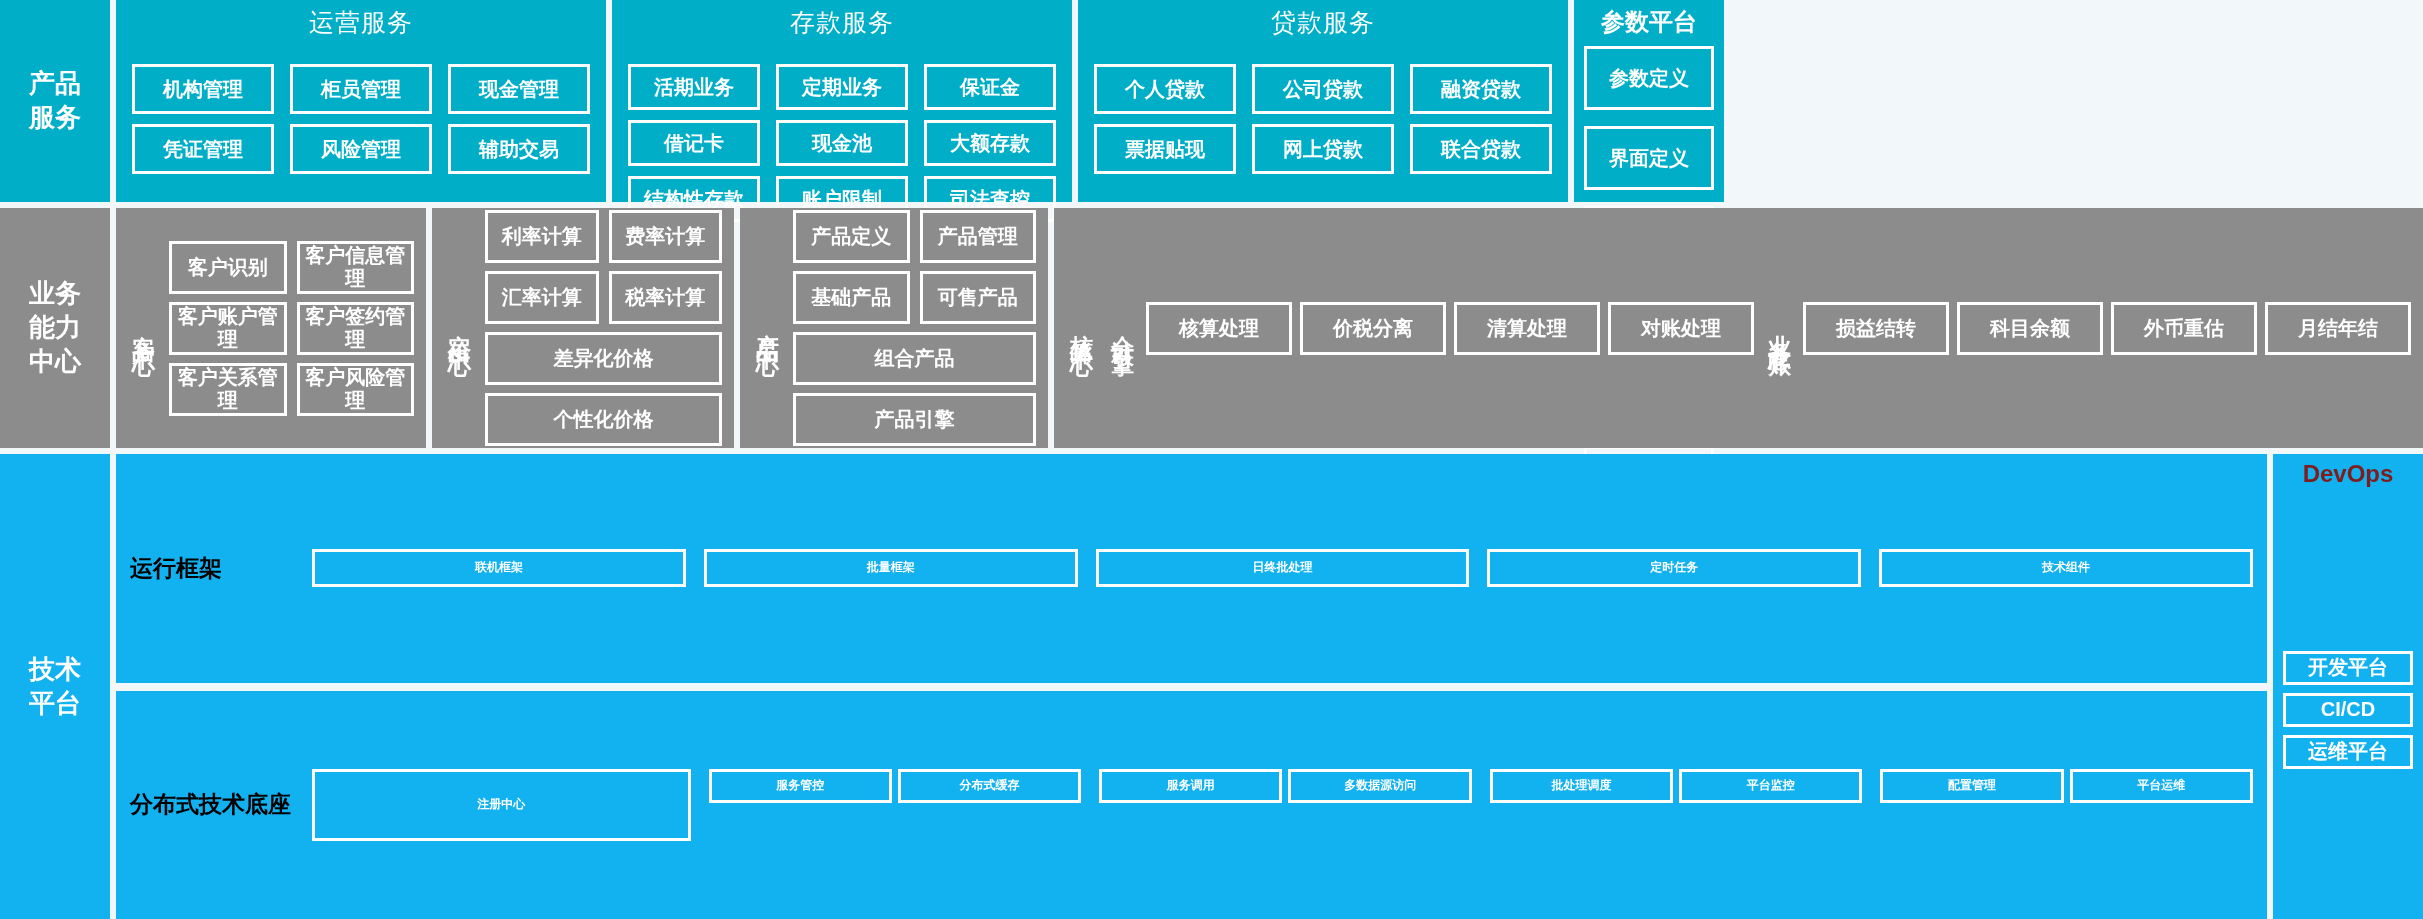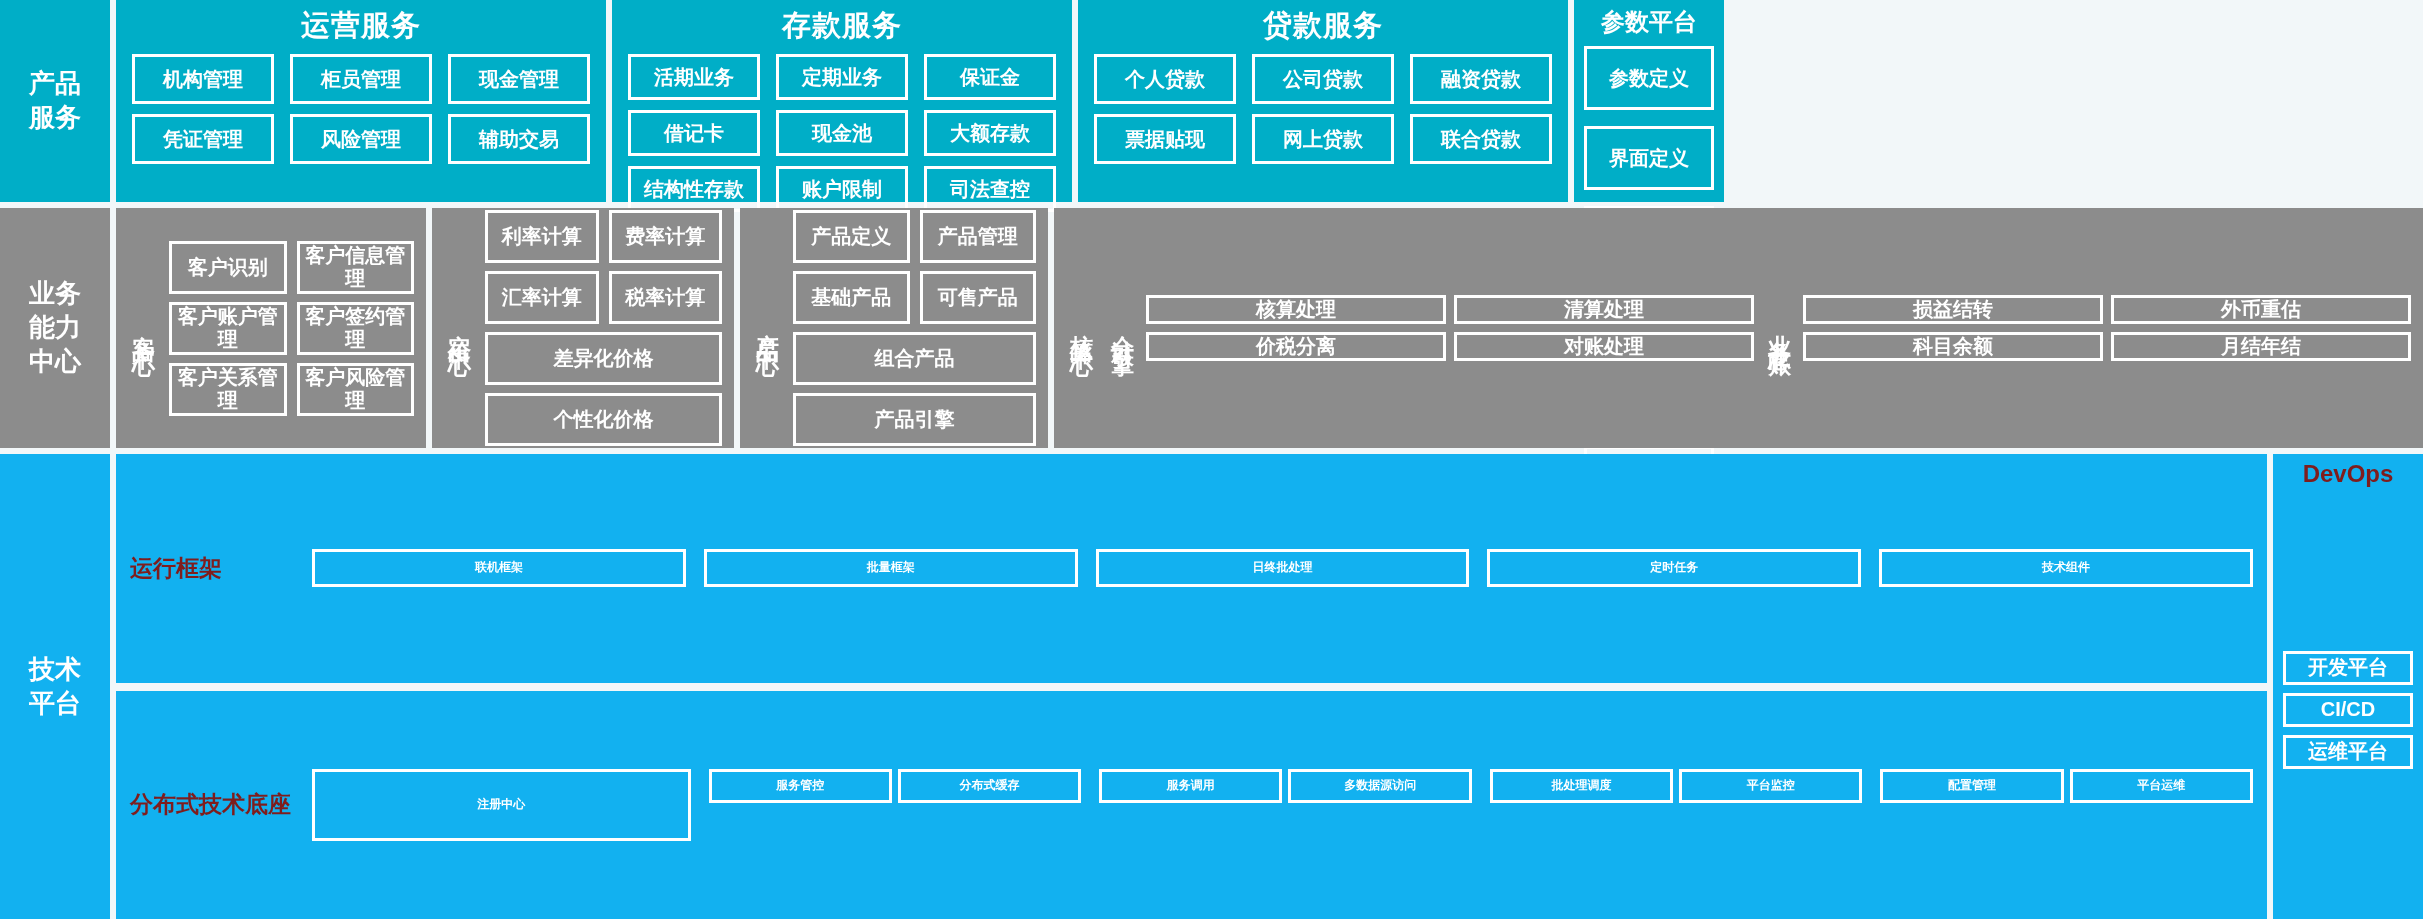"运营服务" .svc-title { font-size: 29px -> 25px; font-weight: bold -> normal; margin-bottom: 8px -> 25px }
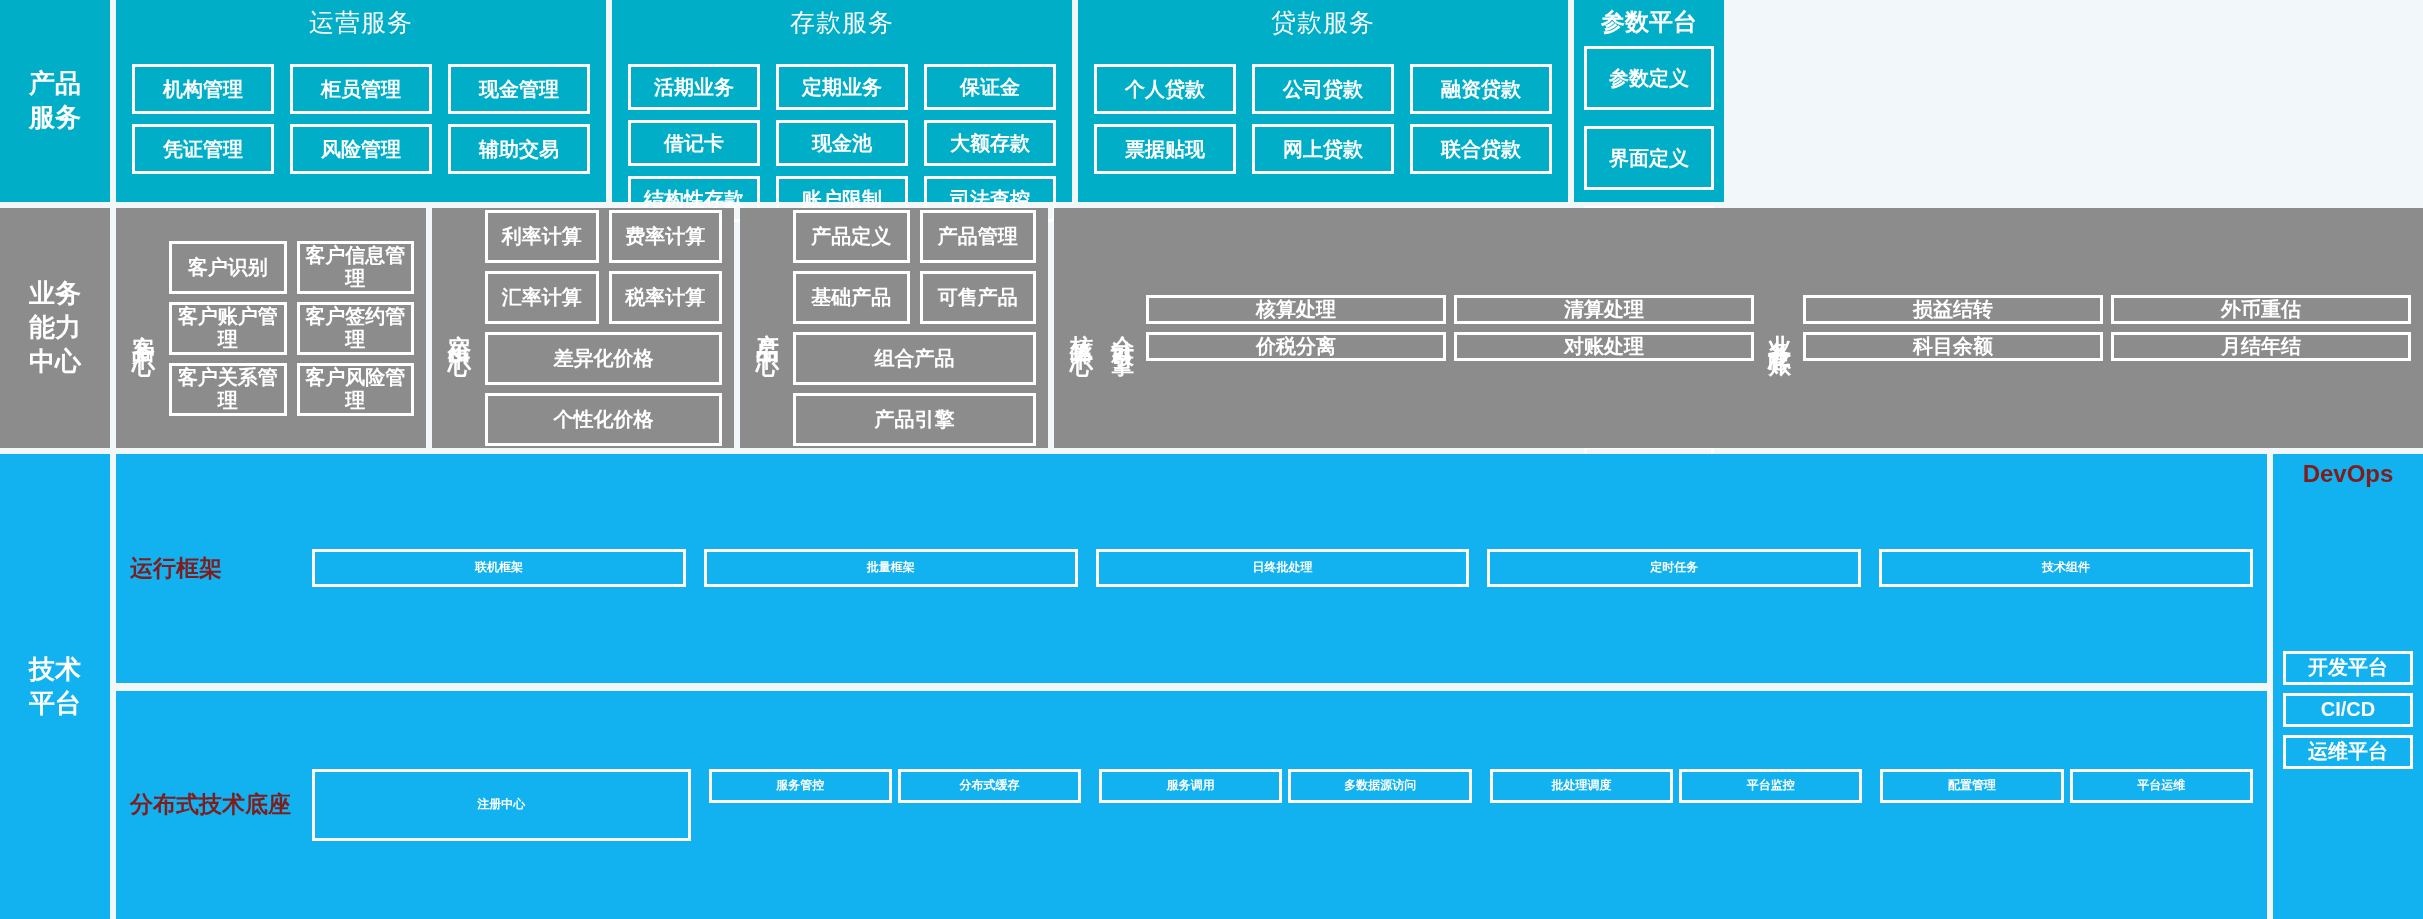"核算处理" .acct-col { align-items: none -> flex-end; flex-direction: column -> row }
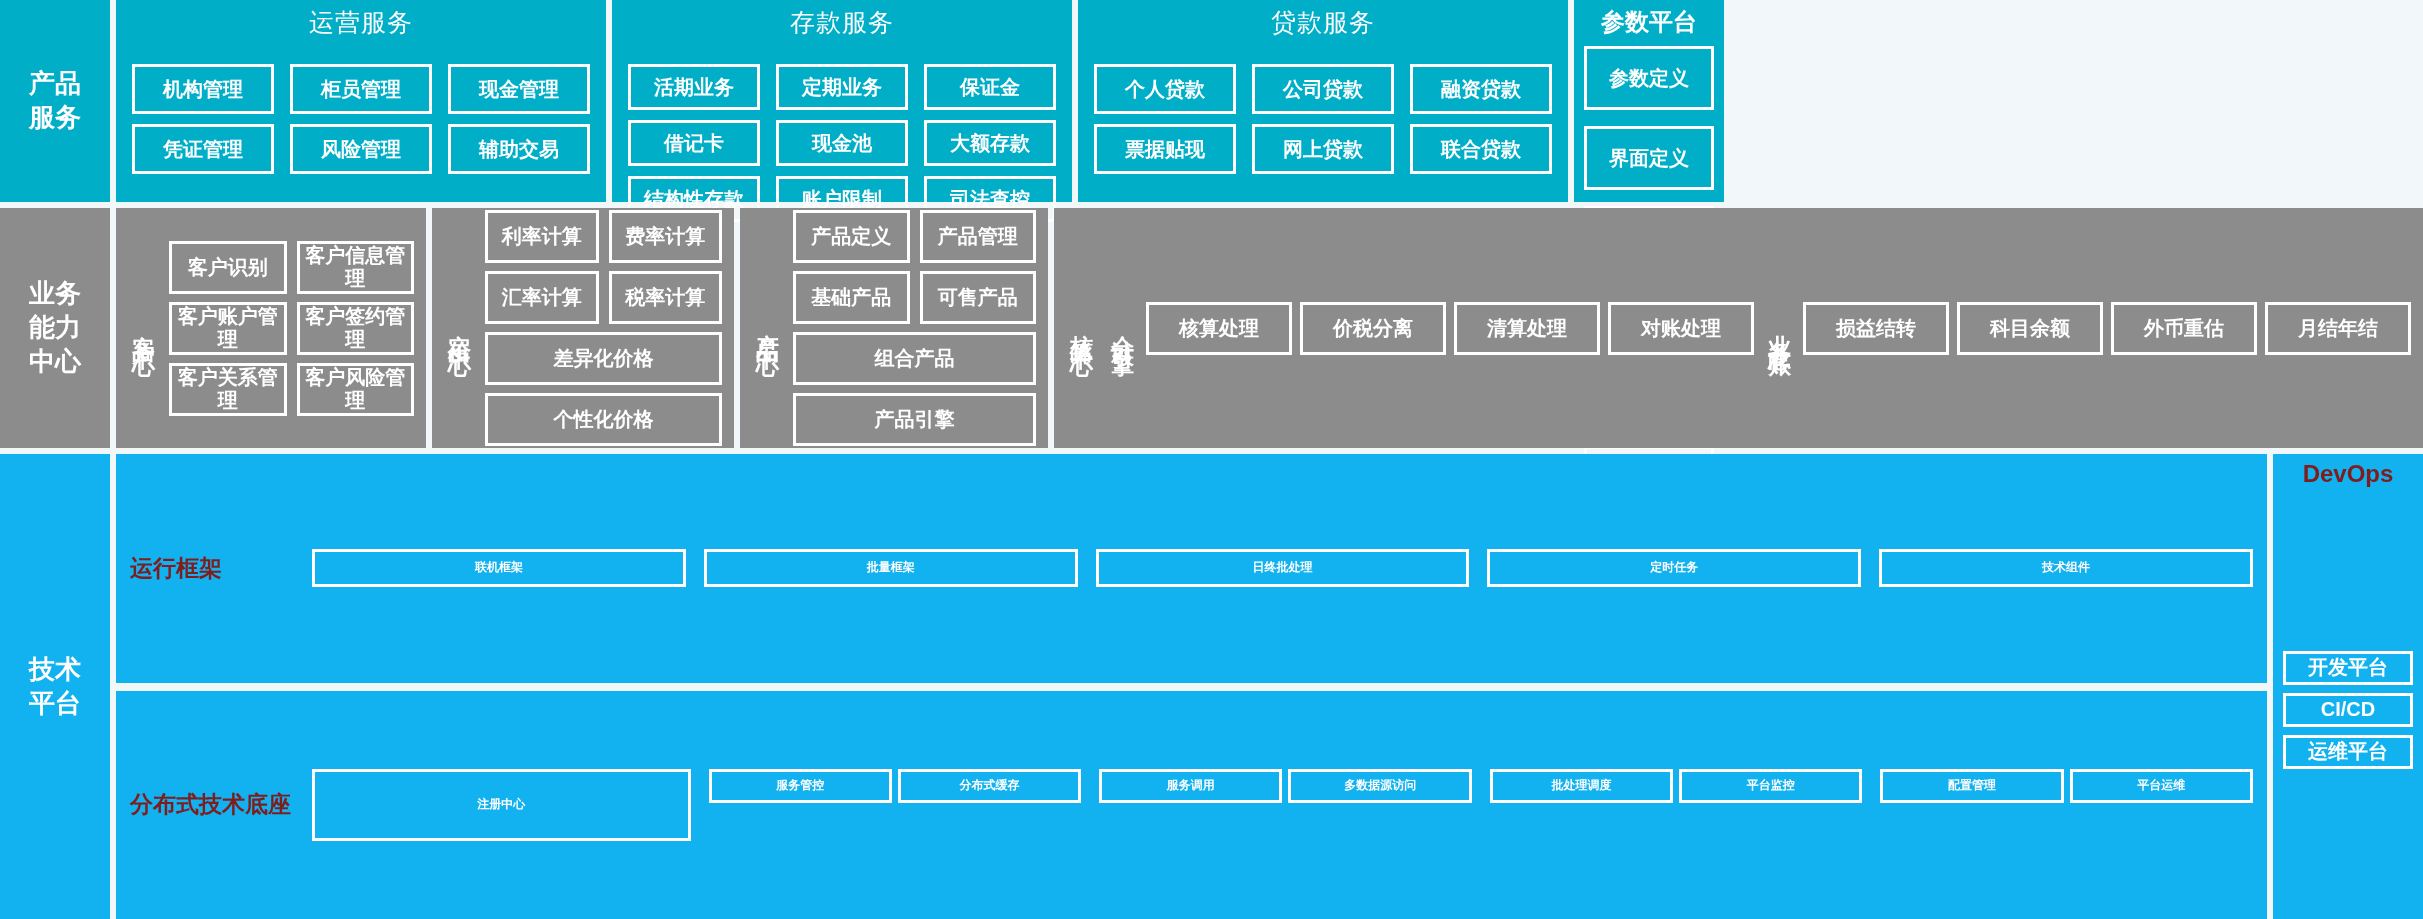"运行框架" .tech-name { color: #7f1d1d -> #000000 }
